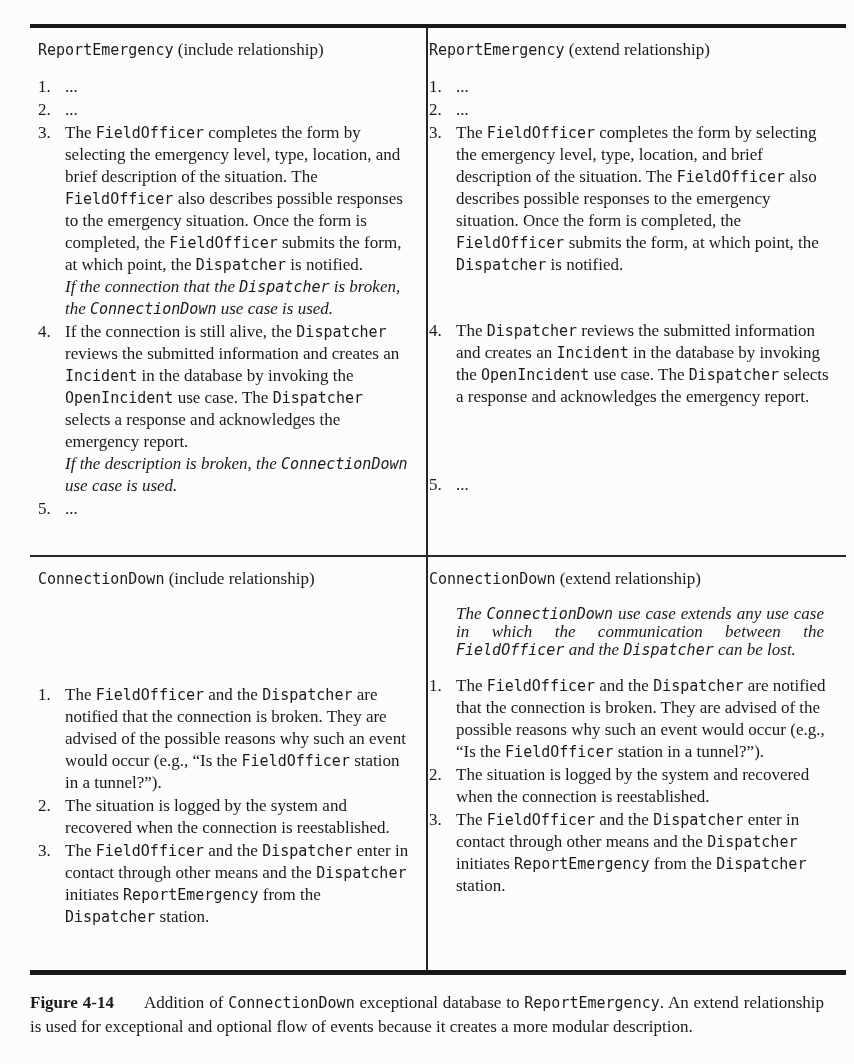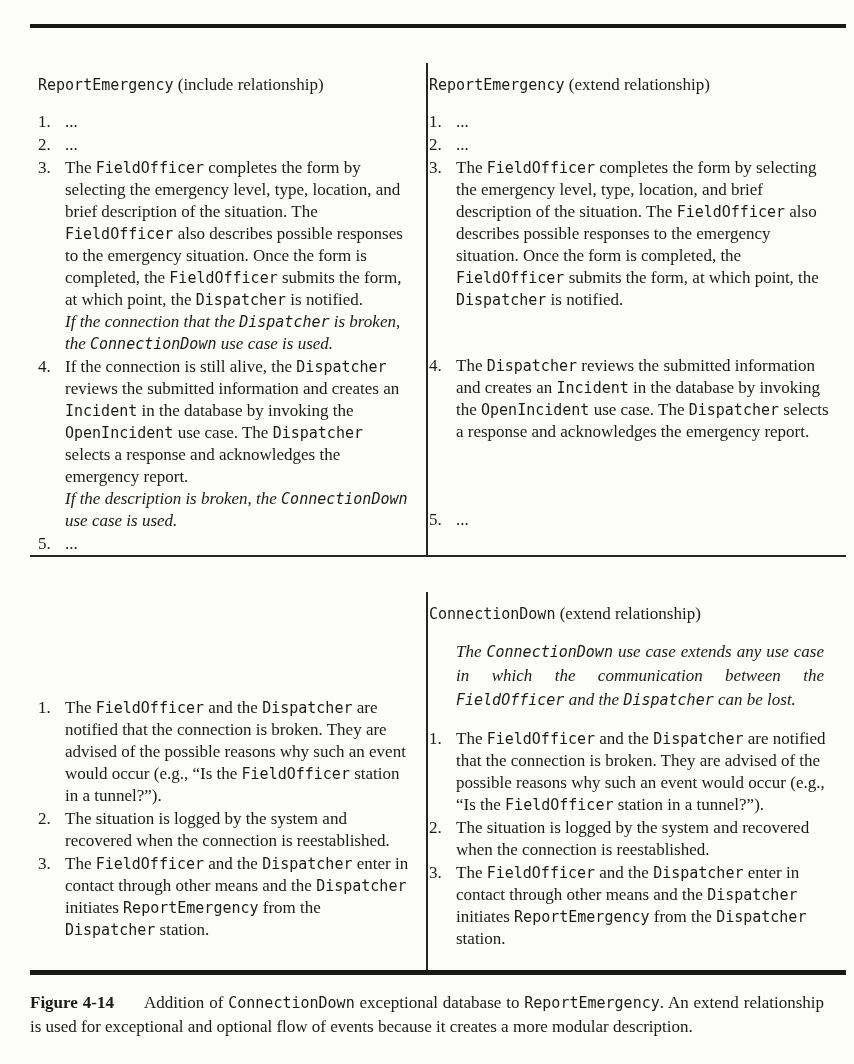"ReportEmergency (include relationship)" .cell { margin-top: 35px -> none }
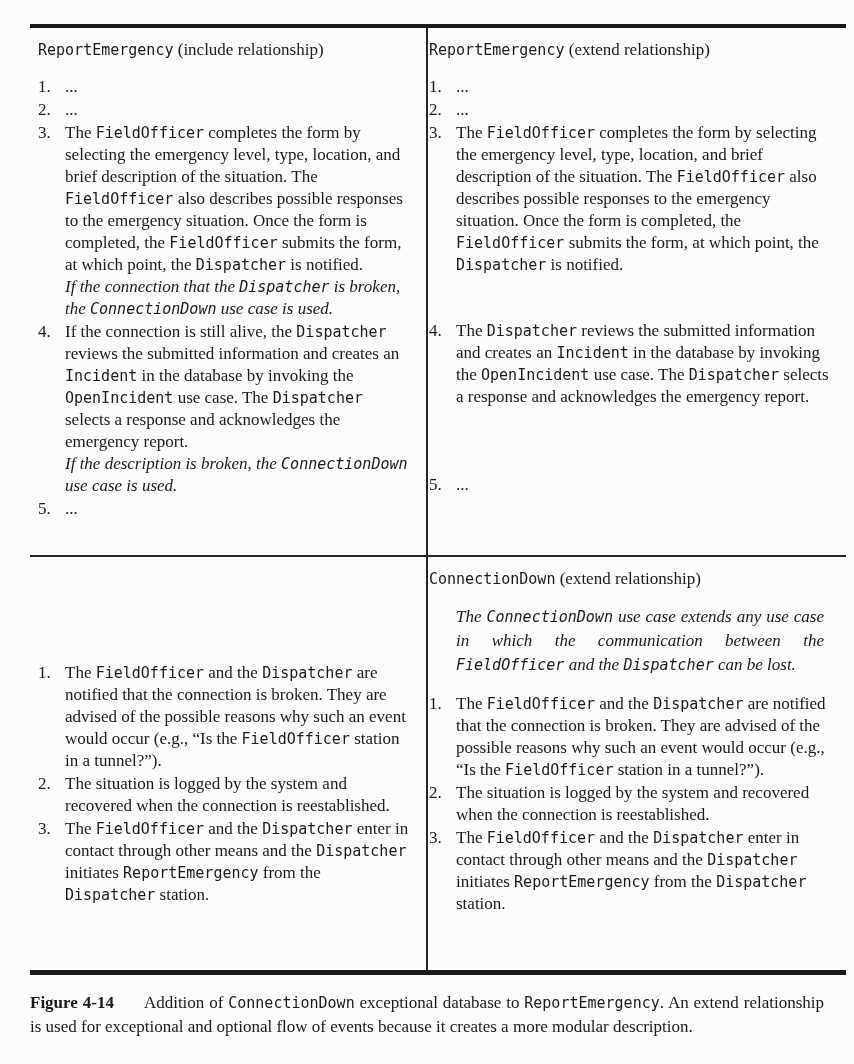"ConnectionDown (include relationship)" div.cell-header { html: none -> <div><span>ConnectionDown</span><span> (include relationship)</span></div> }
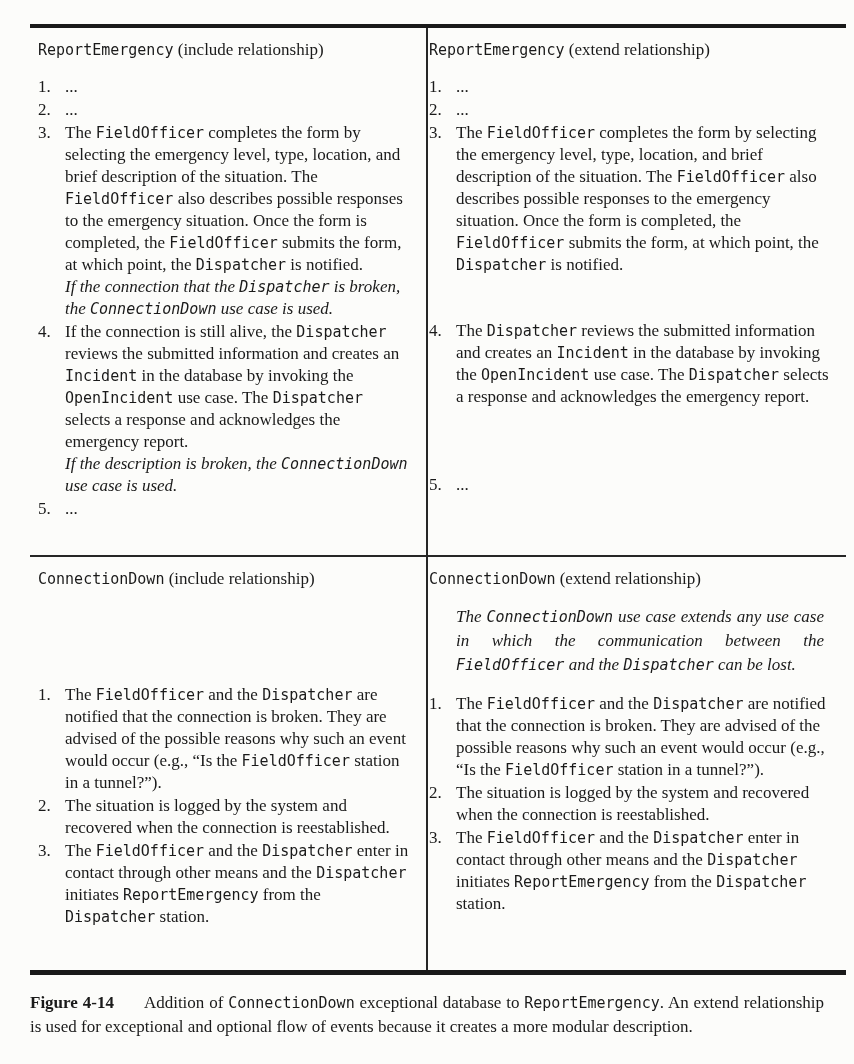"The ConnectionDown use case extends" .intro { line-height: 24px -> 18px }
